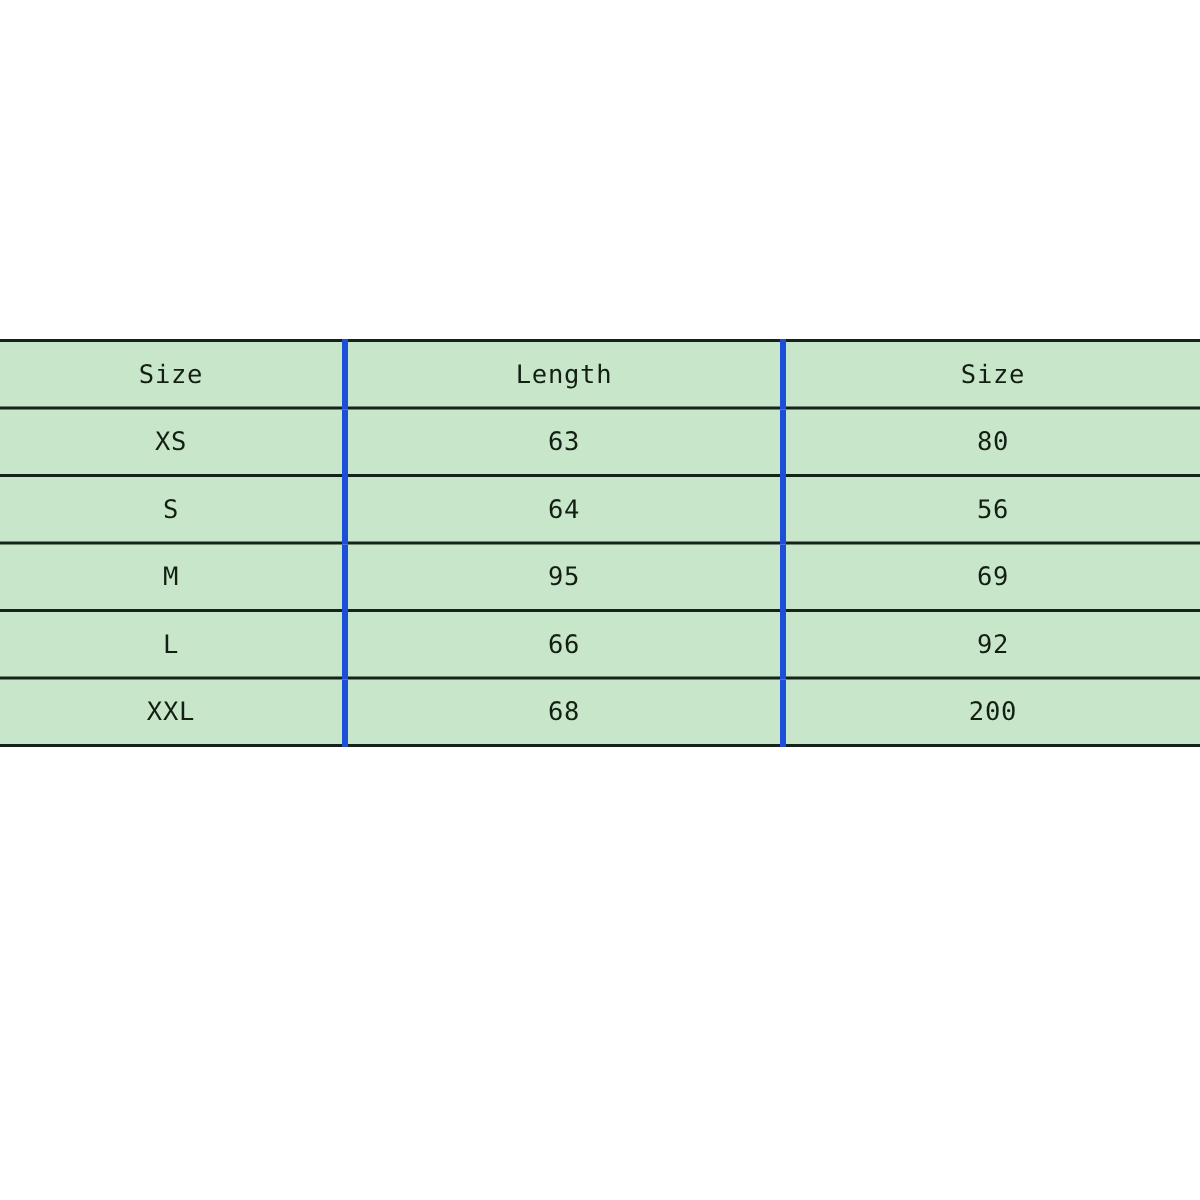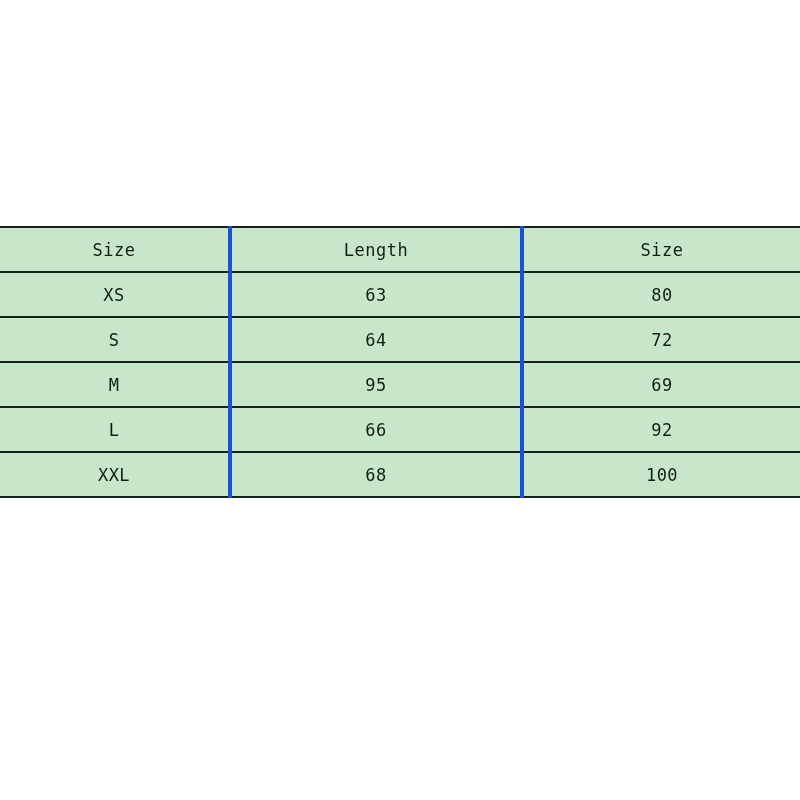"72" td.div-left { text: 72 -> 56 }
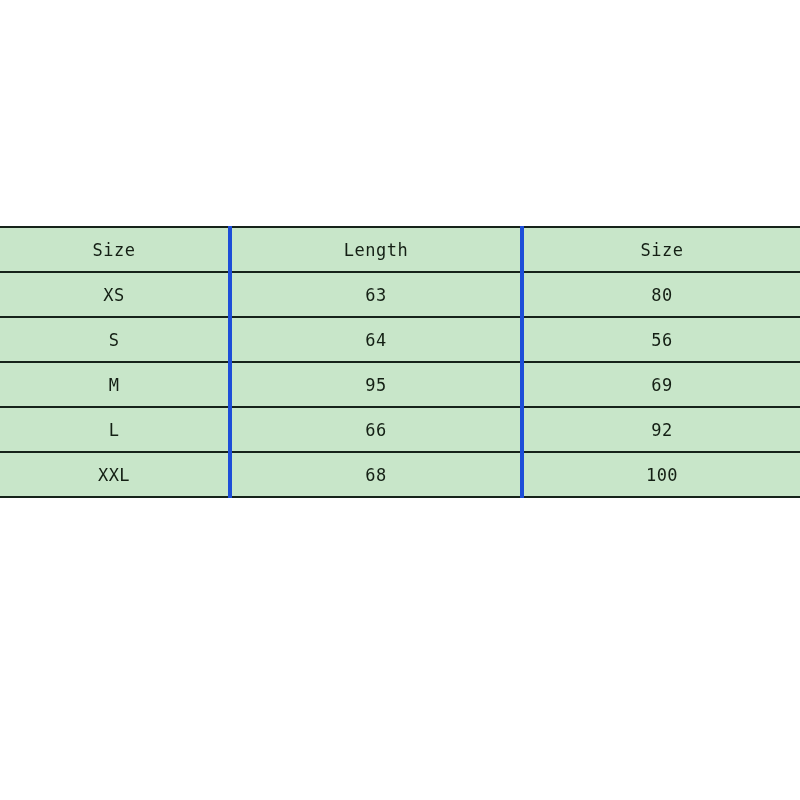"100" td.div-left { text: 100 -> 200 }
